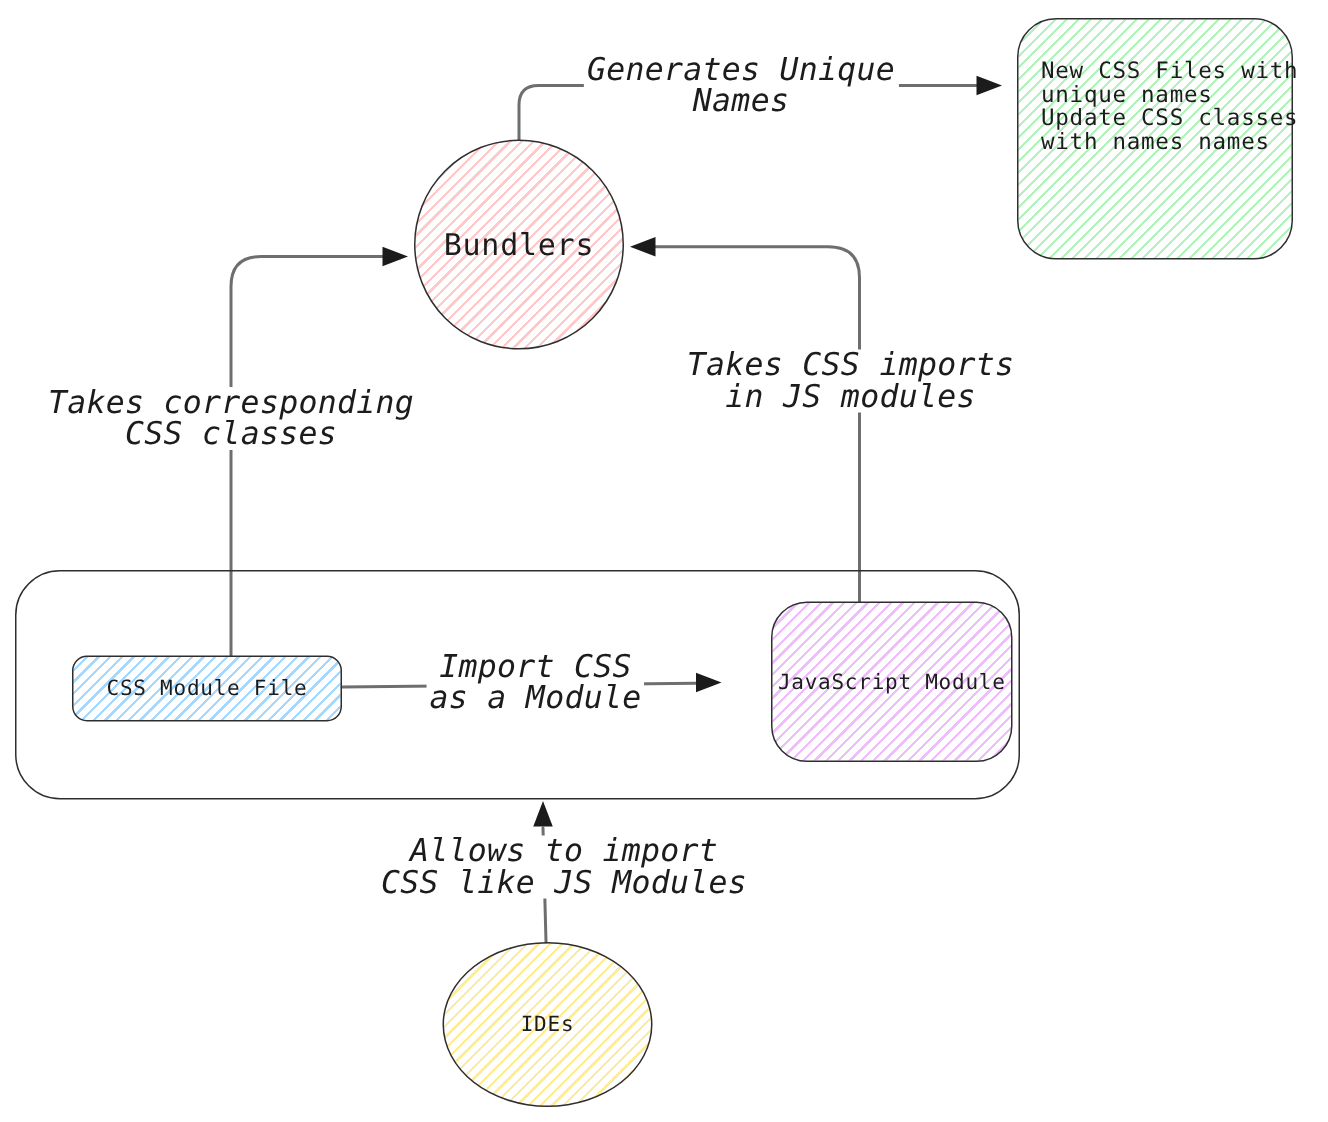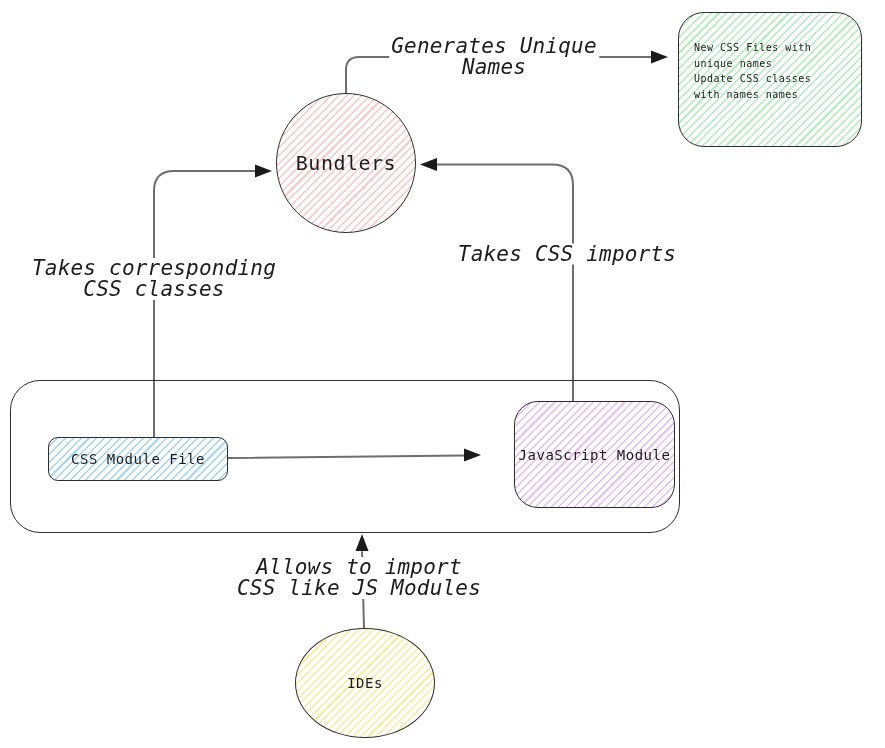"New CSS Files with" .node-output { font-size: 10px -> 15px; height: 135px -> 161px }
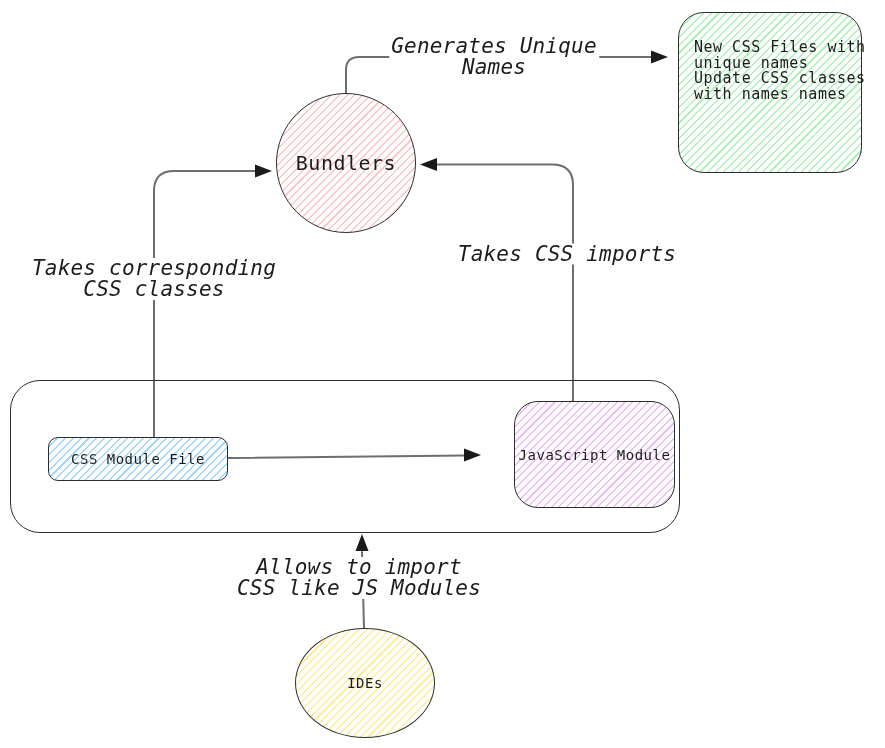"in JS modules" span { html: none -> <span>in JS modules</span> }
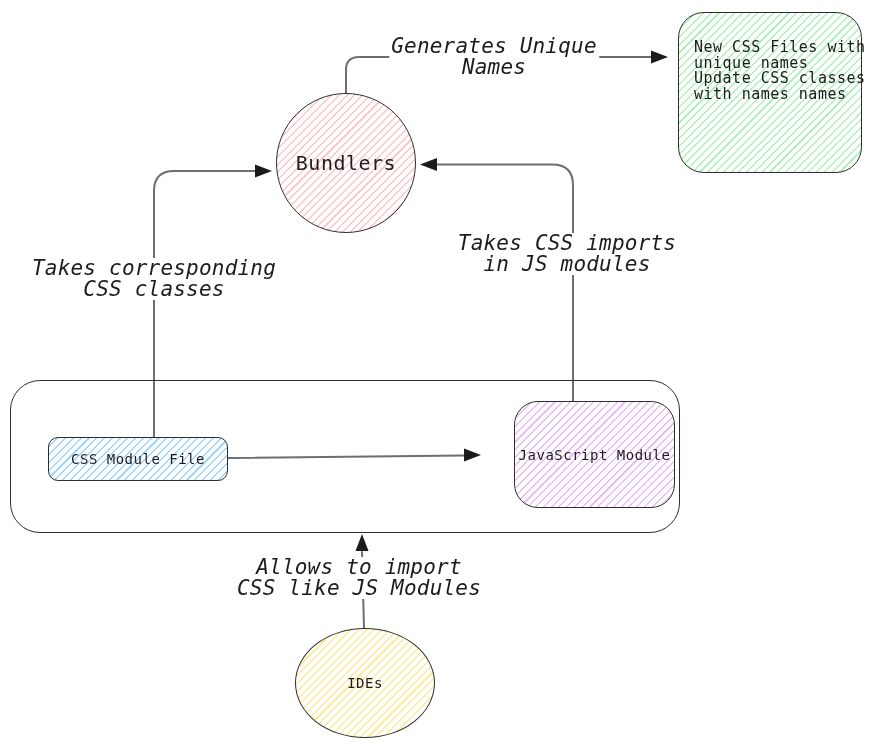"Import CSS" div.elabel { html: none -> <div> <span>Import CSS</span> <span>as a Module</span> </div> }
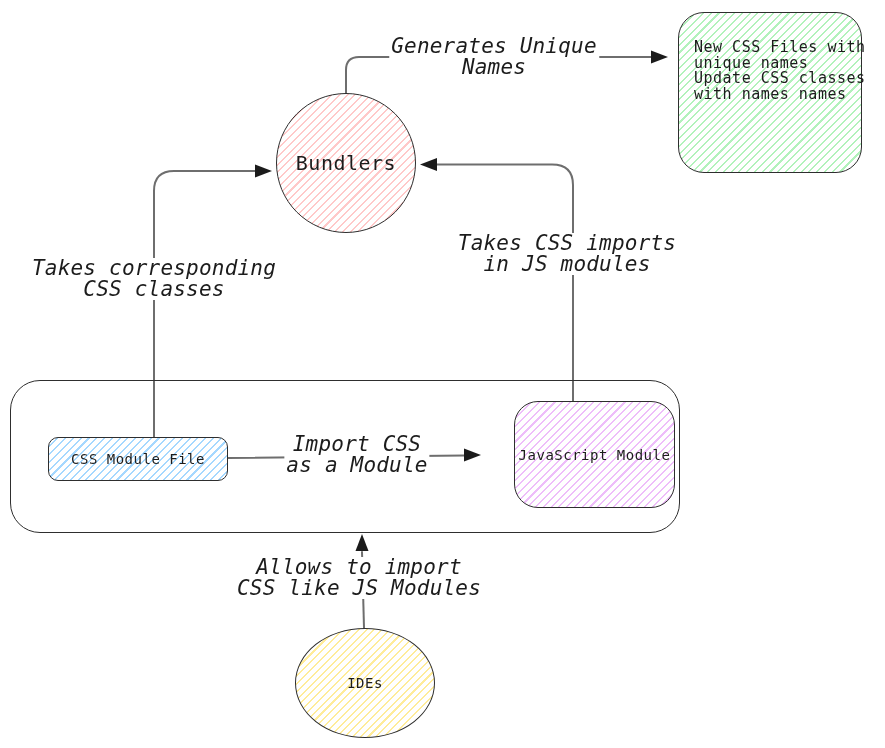"Allows to import" .lbl-allows { left: 359px -> 376px }
